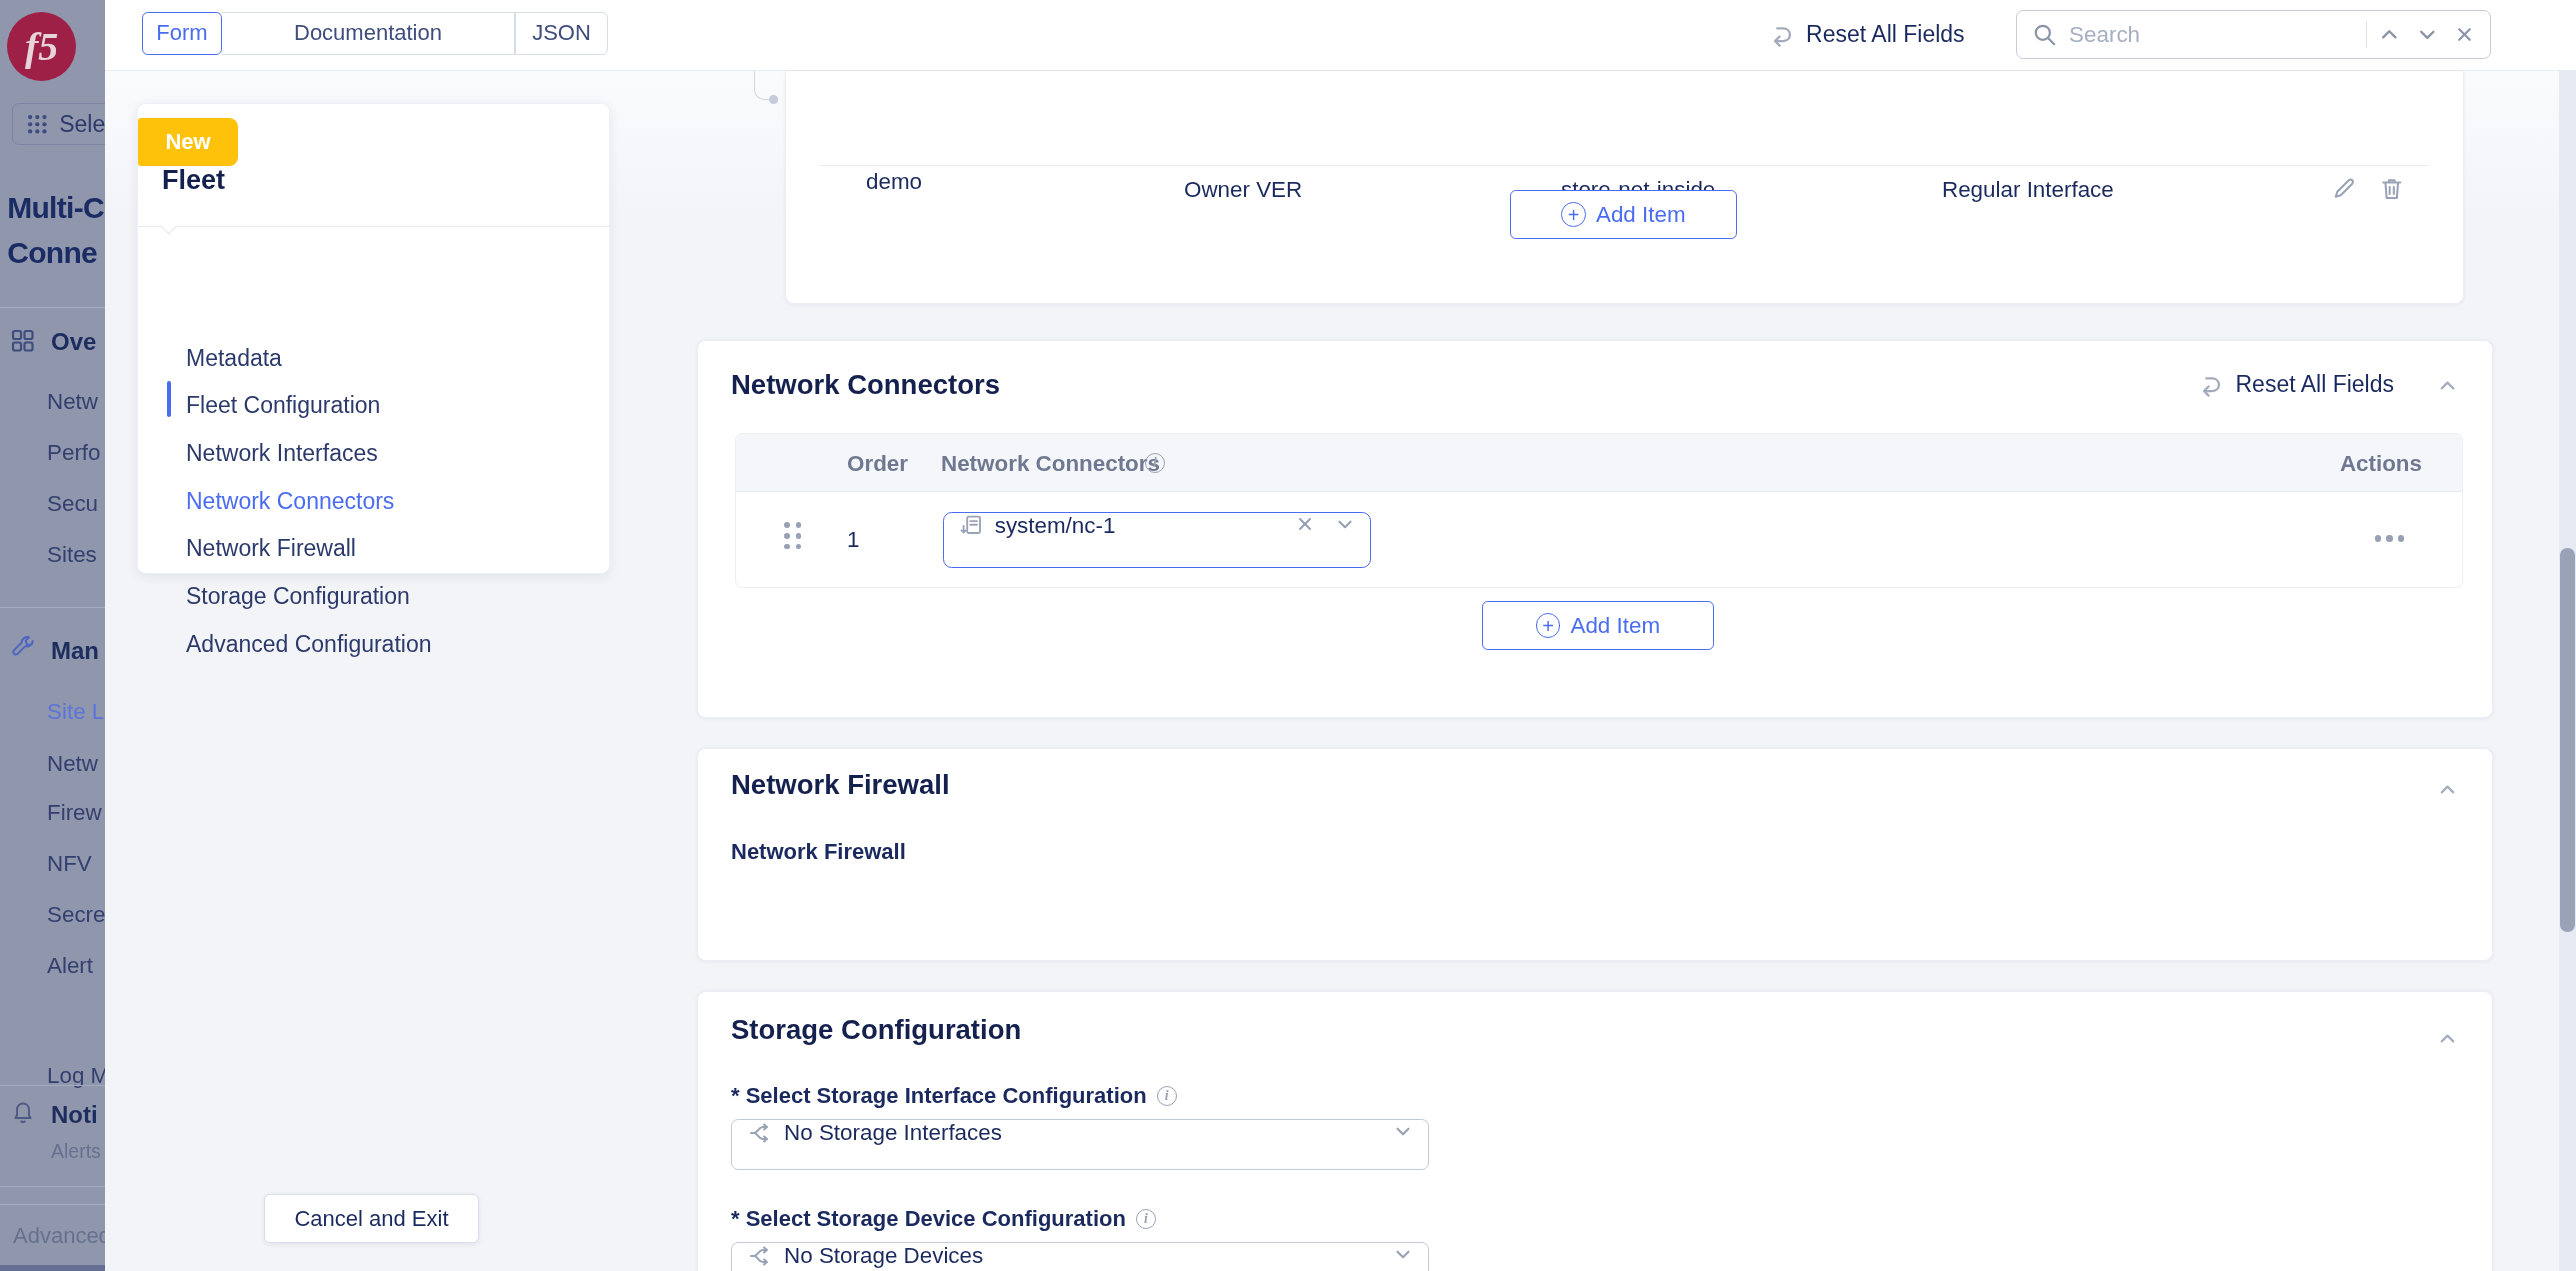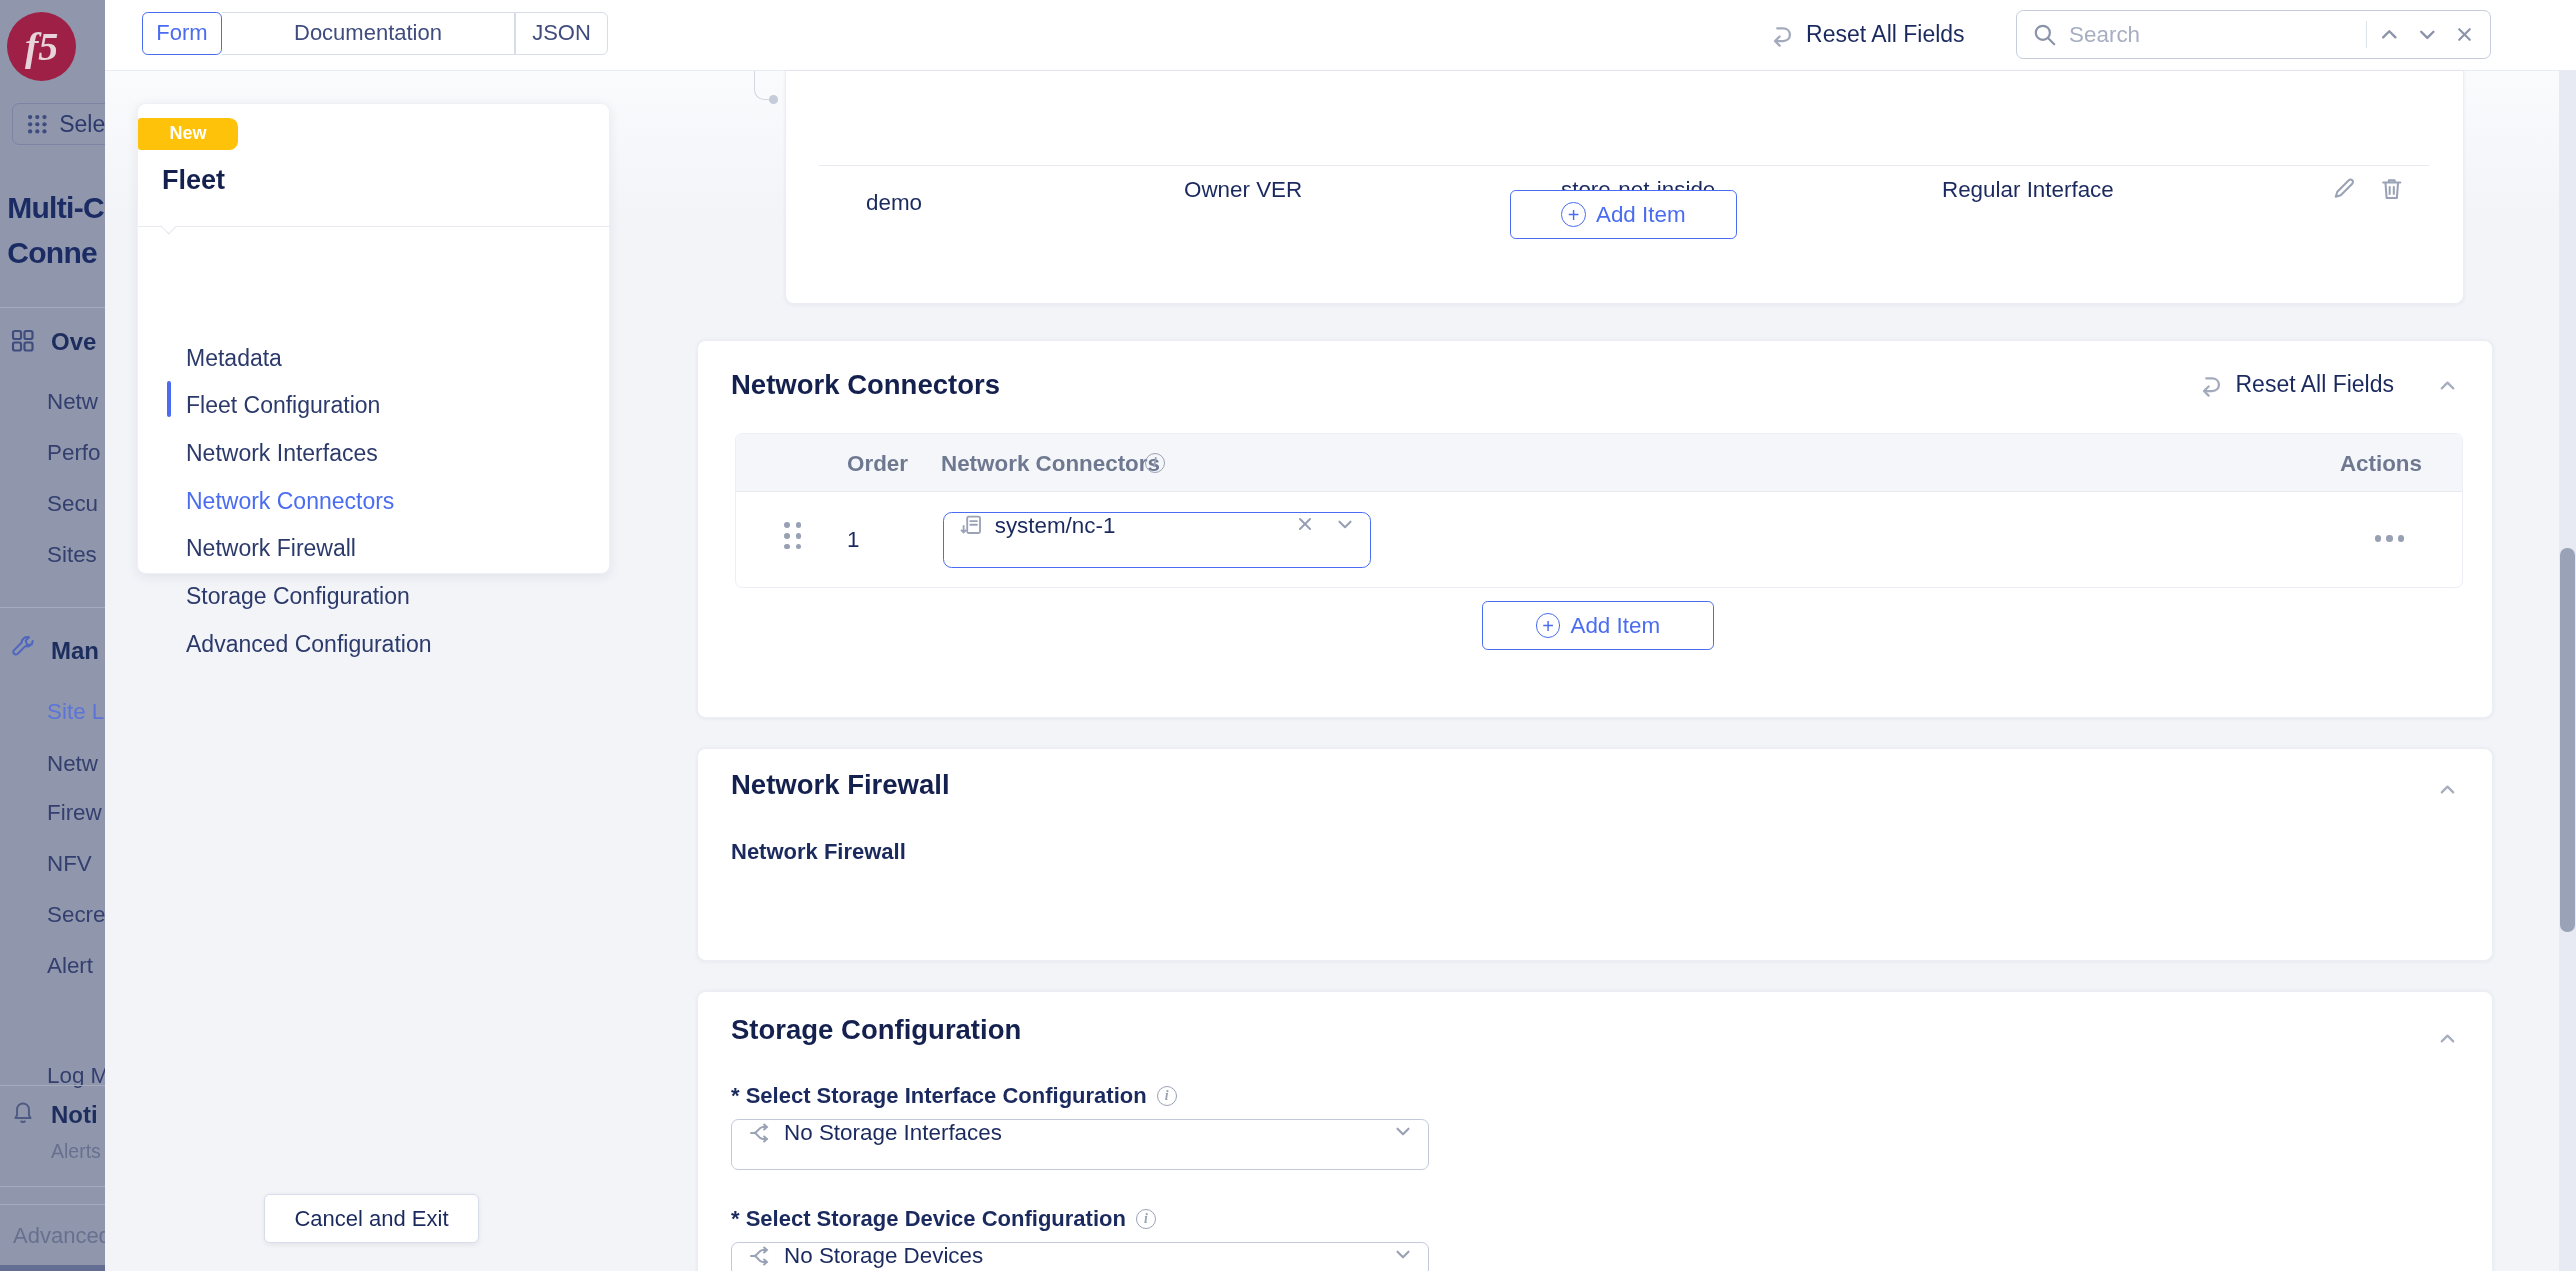"New" .badge-new { font-size: 18px -> 22px; height: 32px -> 48px }
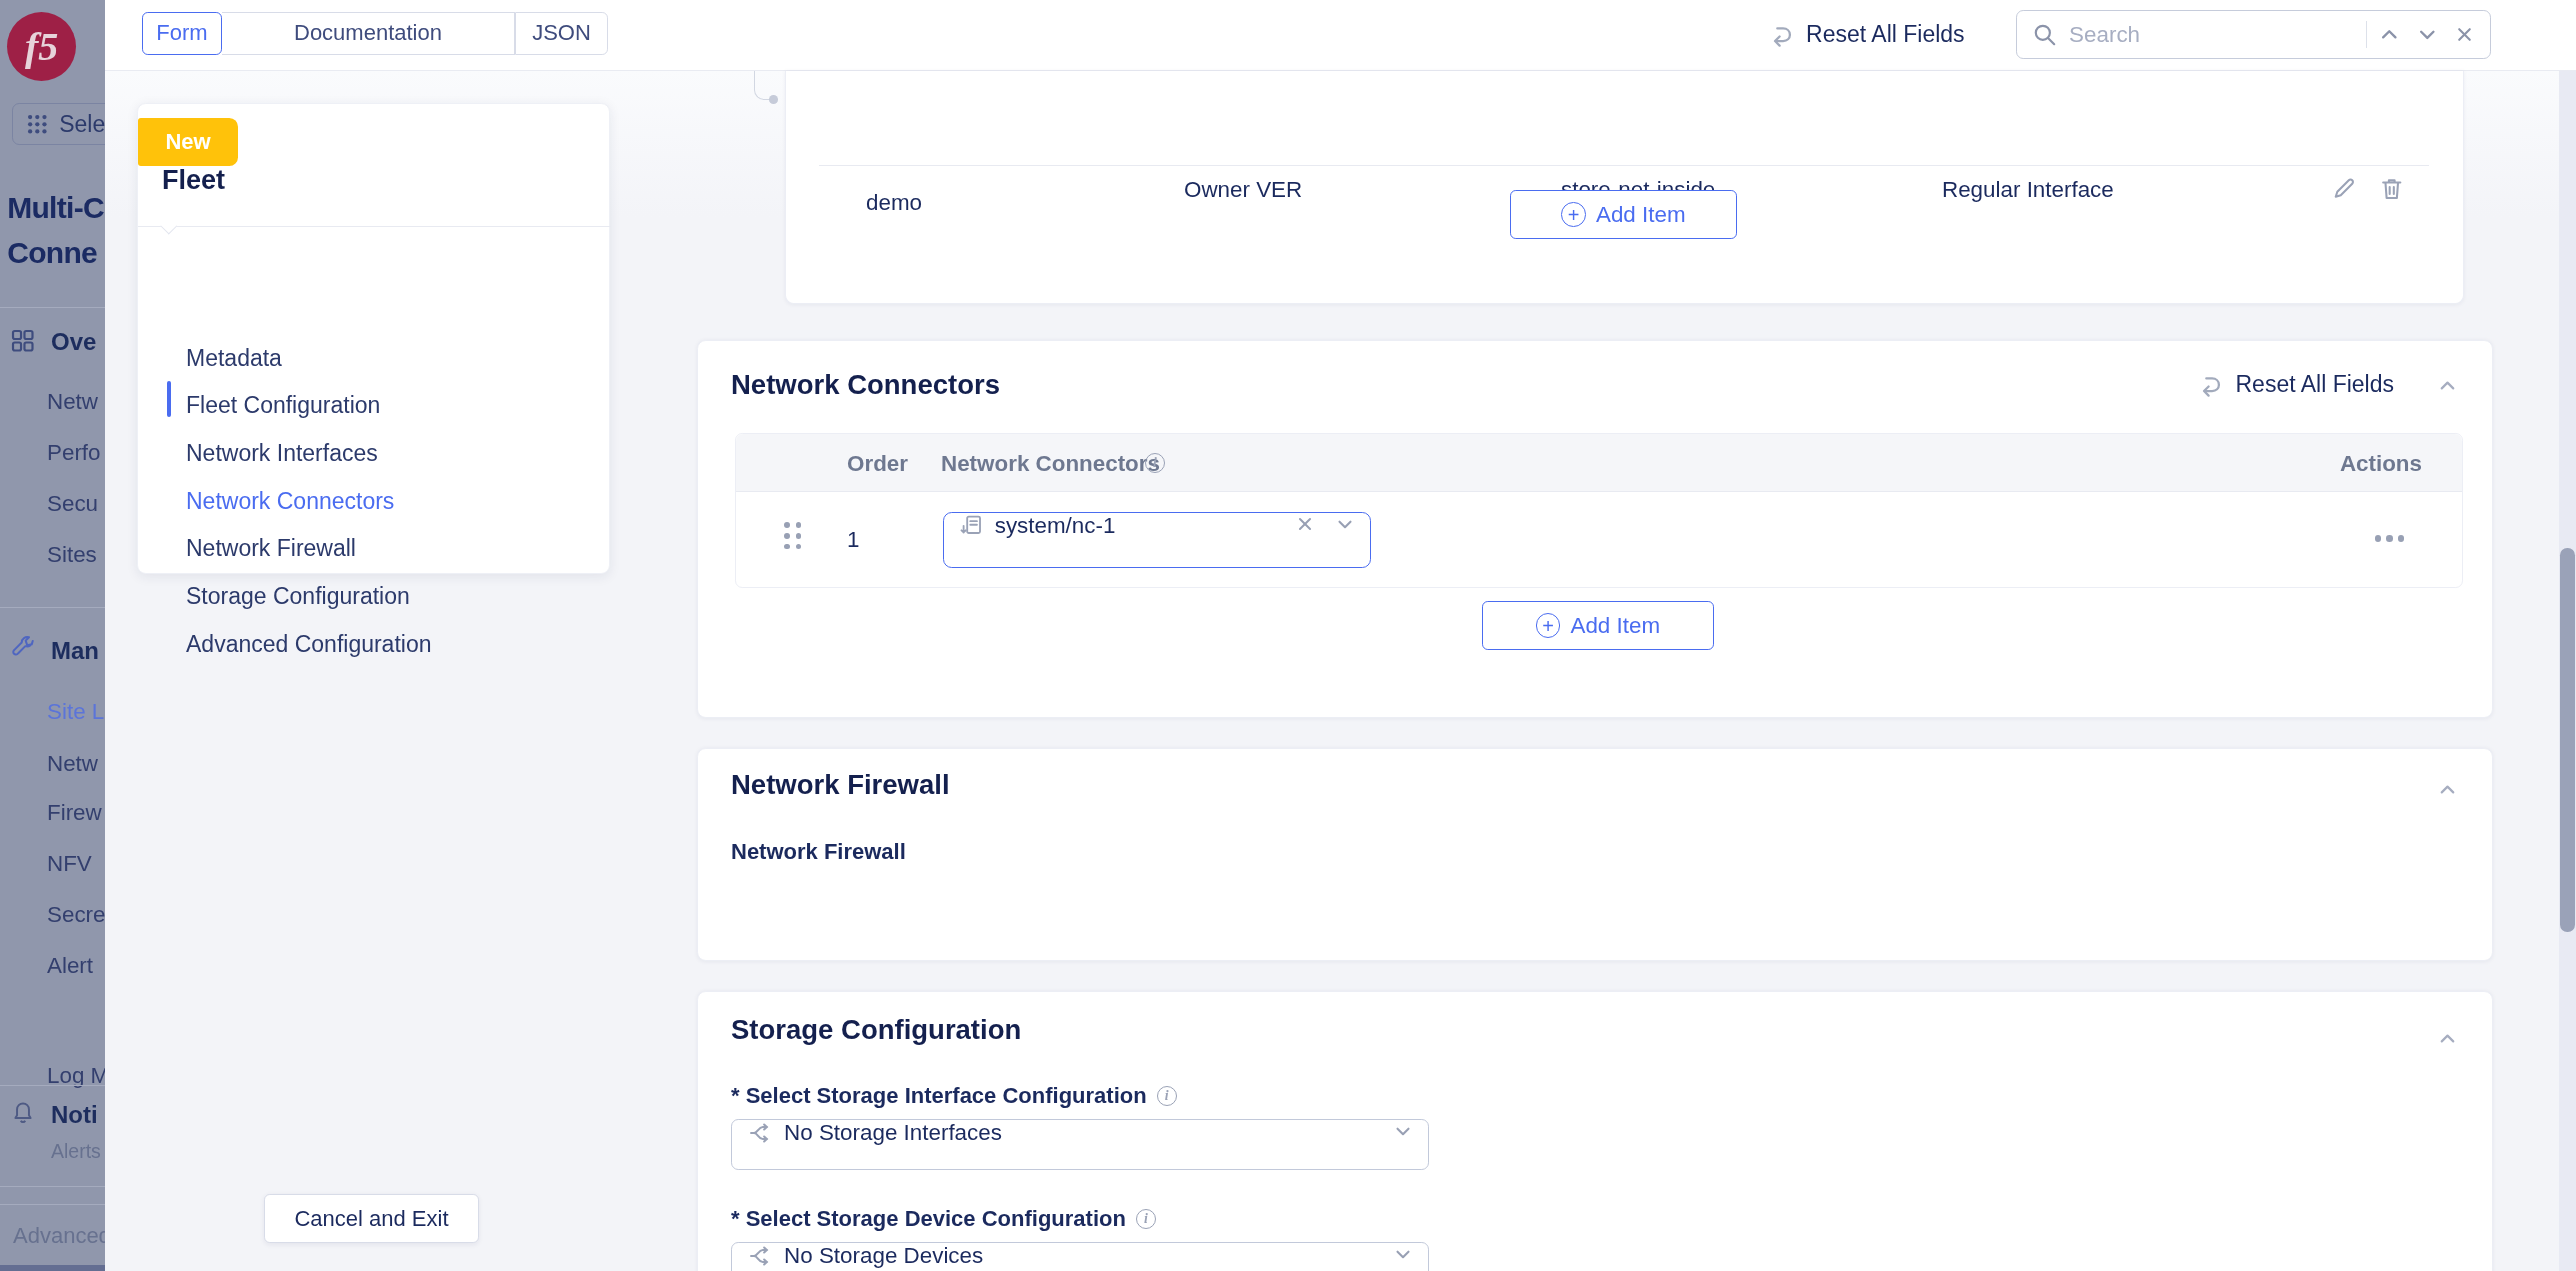"demo" span.abs { top: 119px -> 98px }
